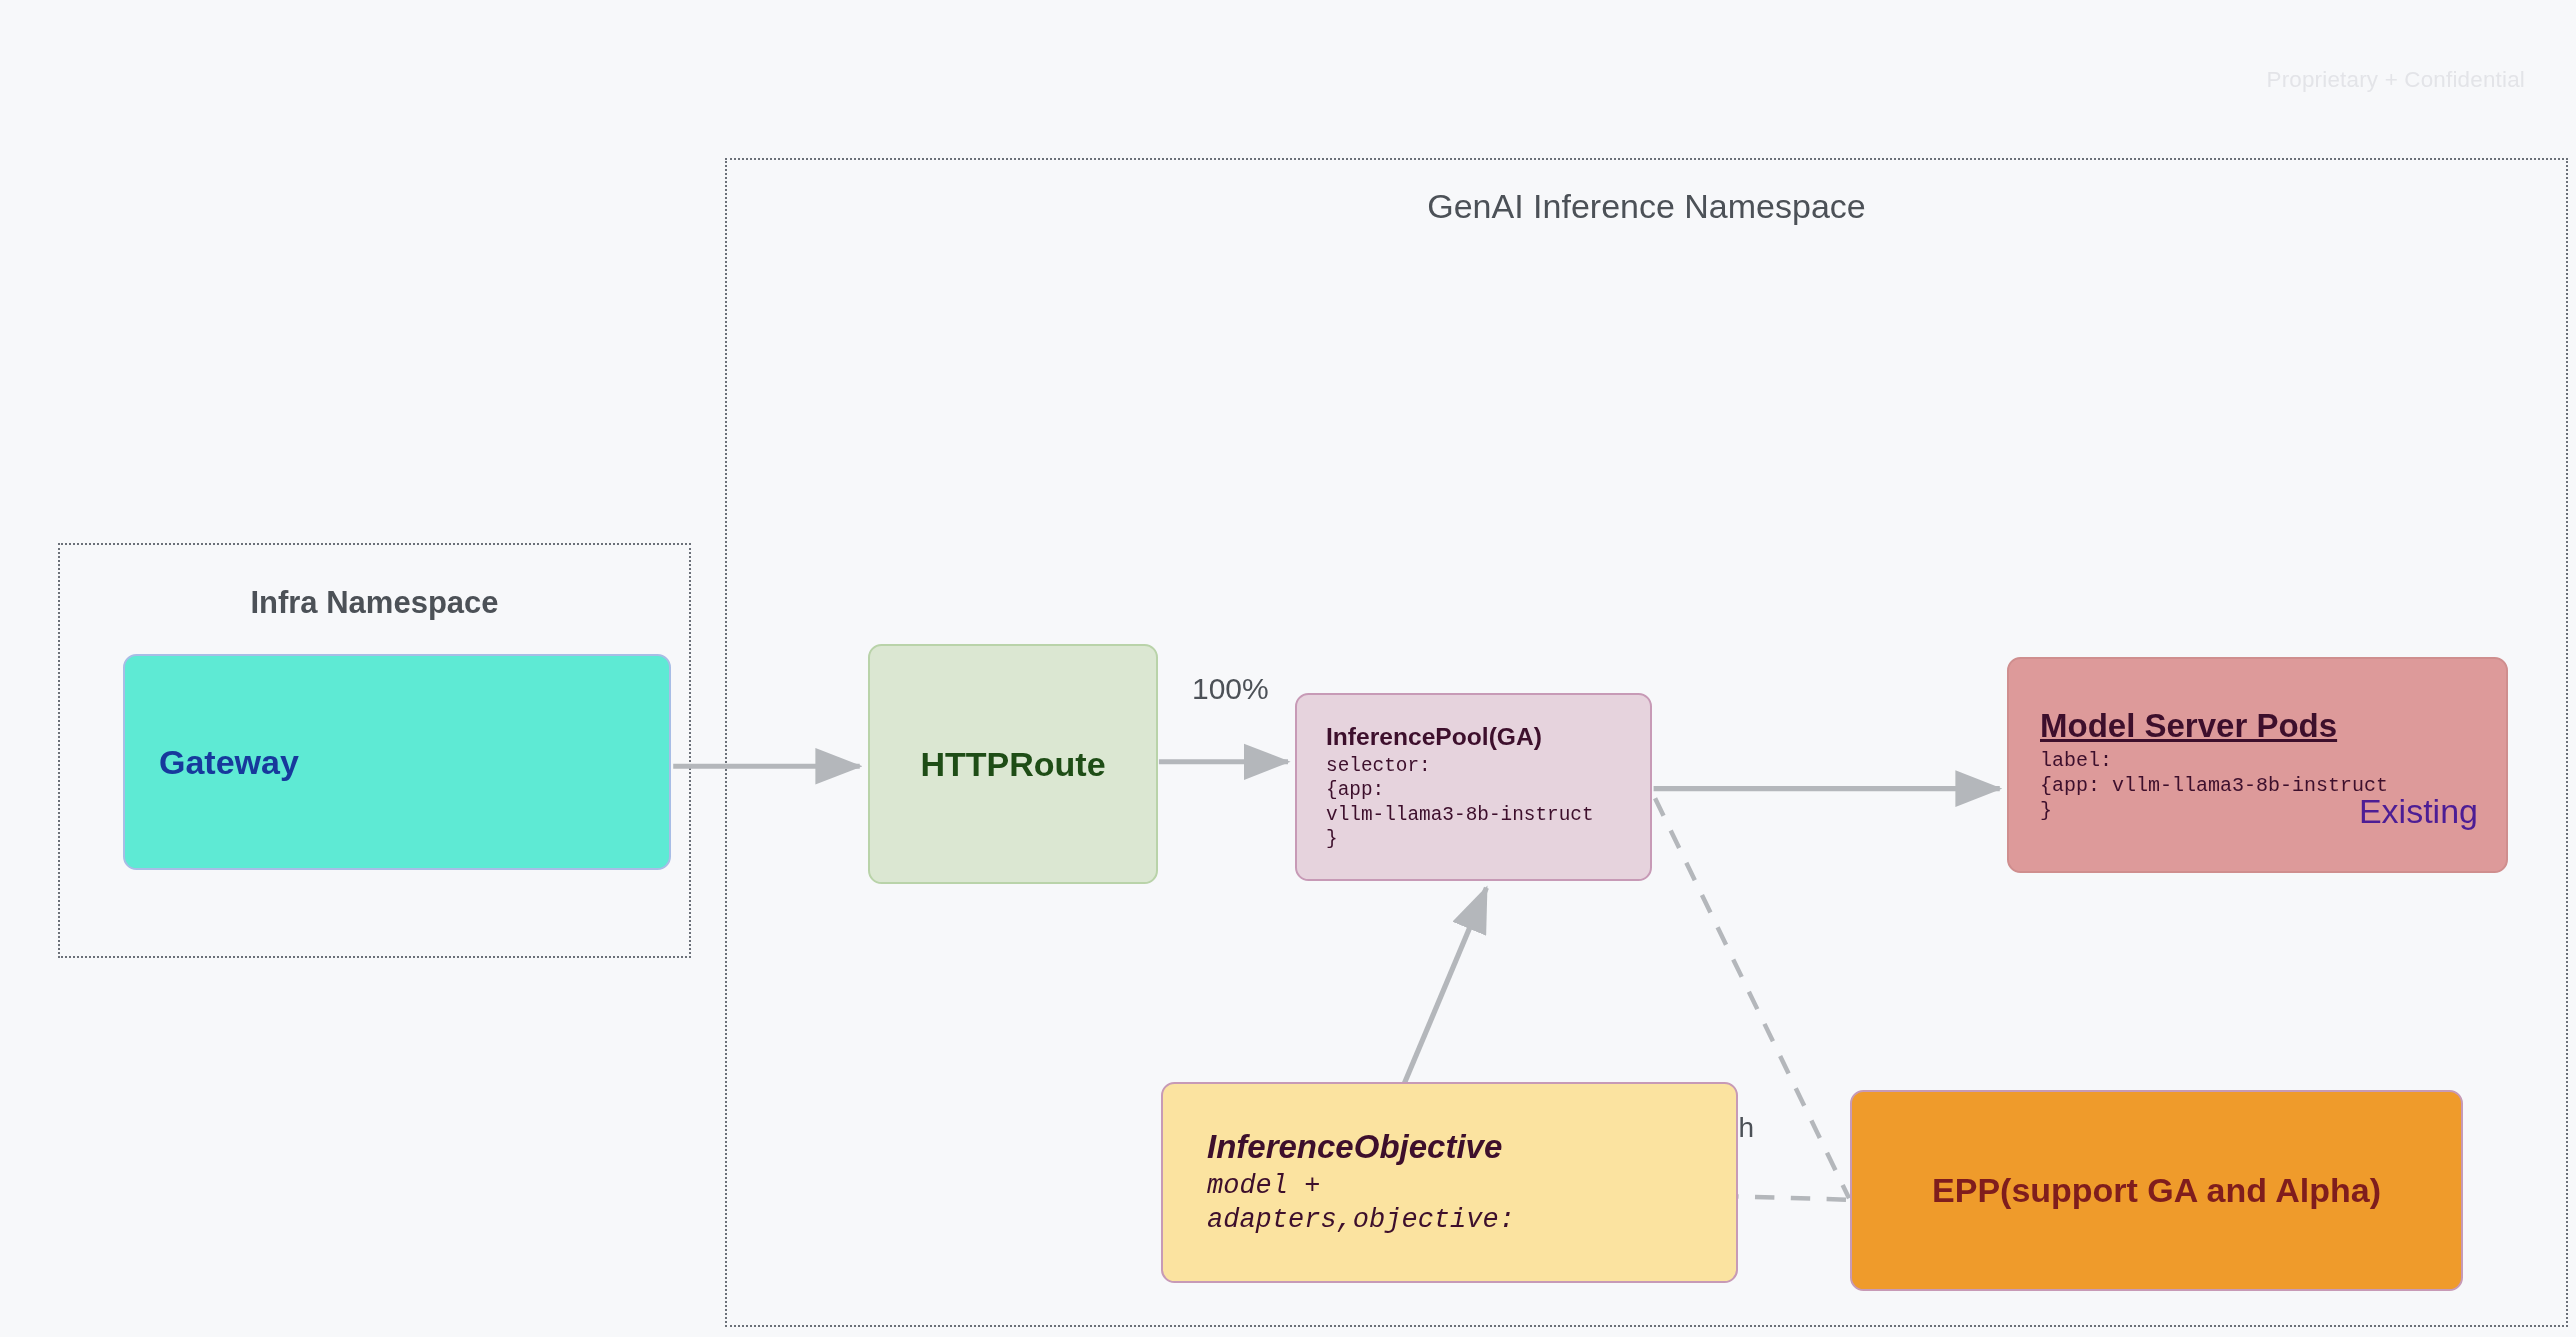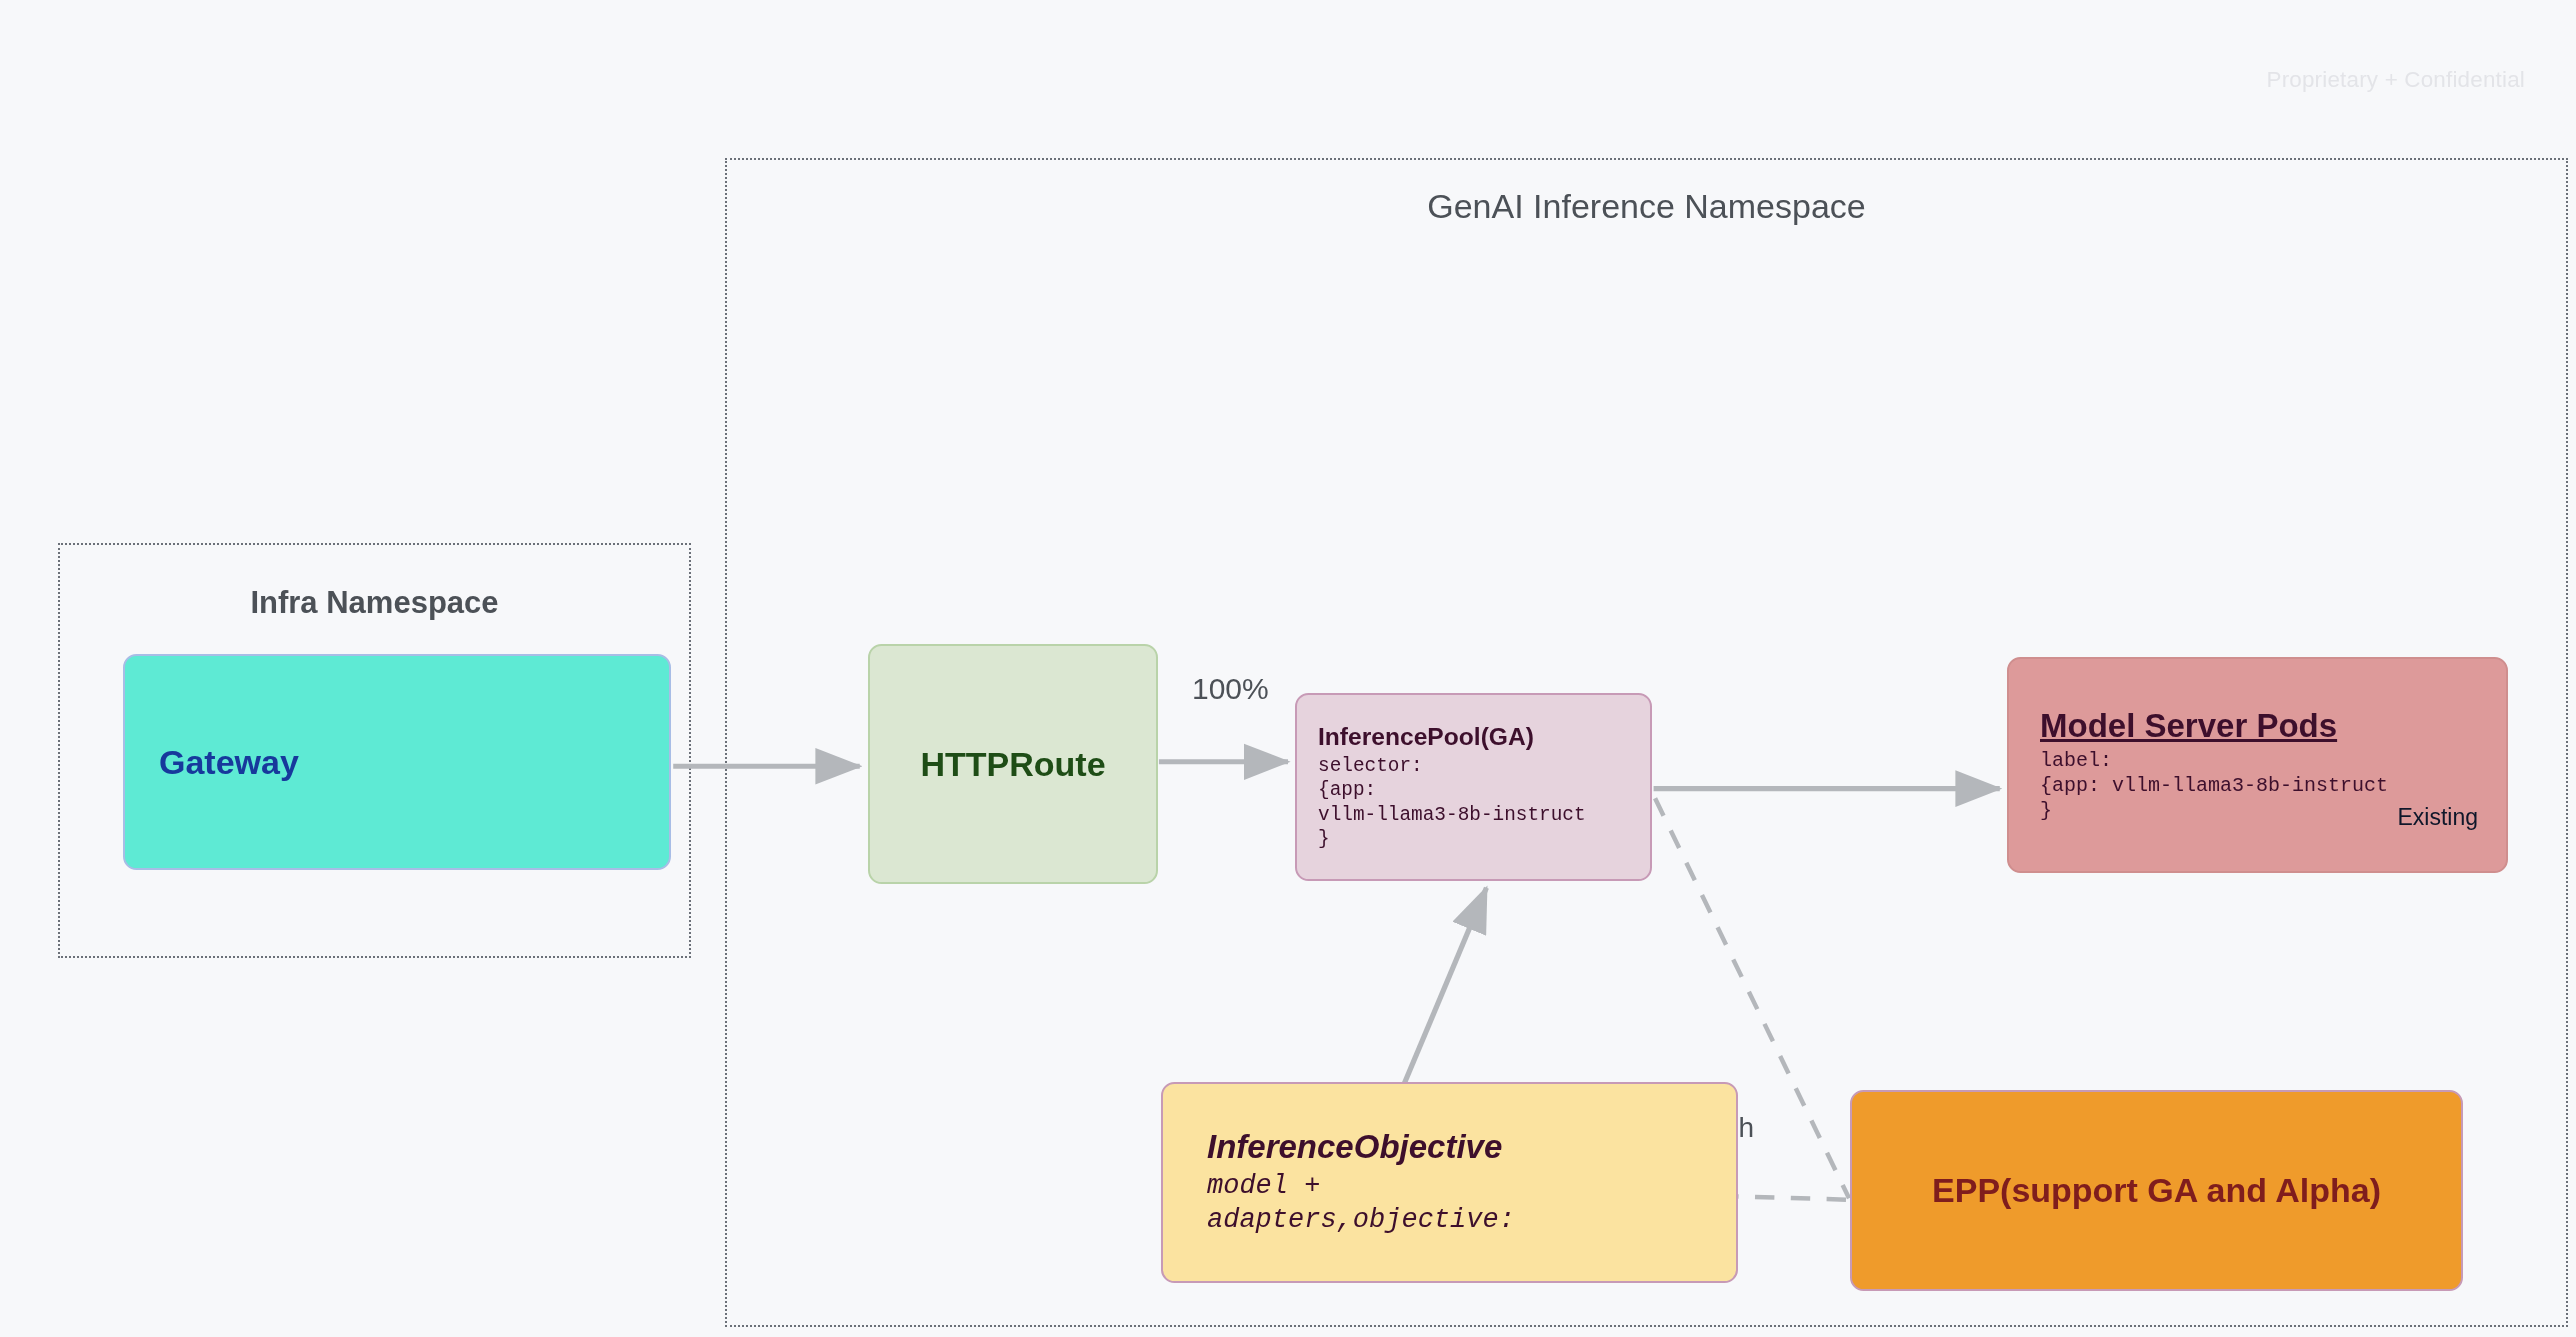"InferencePool(GA)" #inferencepool { padding-left: 21px -> 29px }
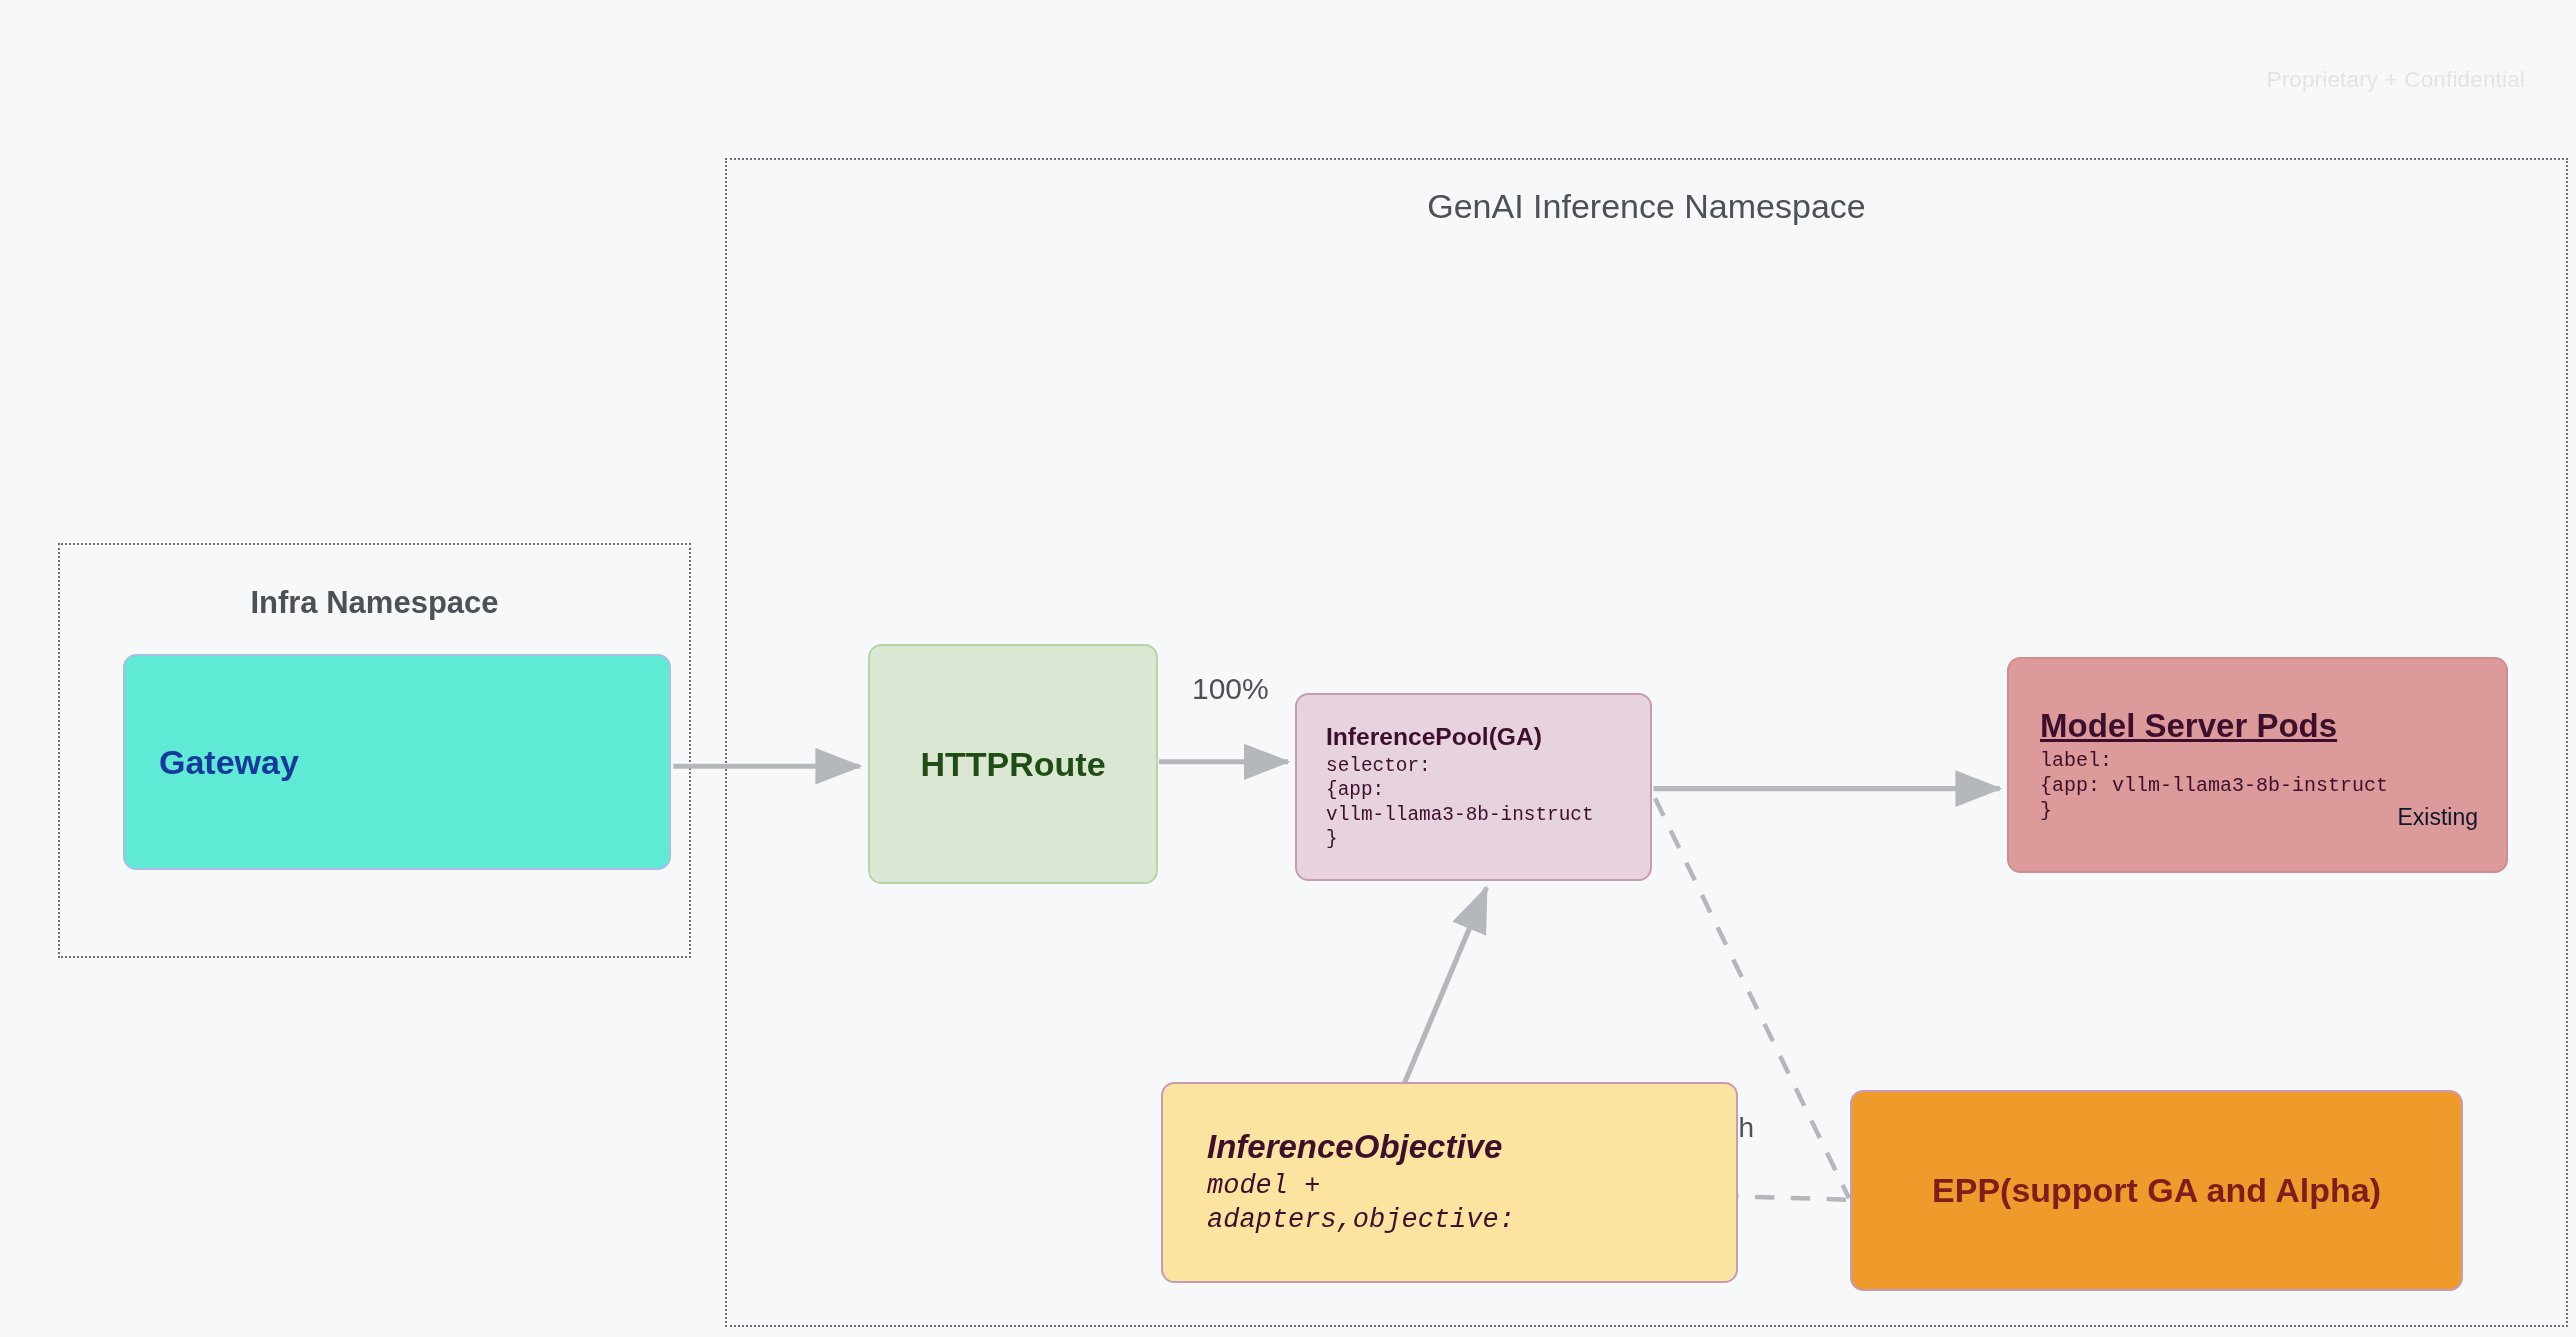"Existing" #modelserverpods .existing-tag { color: #0f172a -> #4c1d95; font-size: 23px -> 34px }
